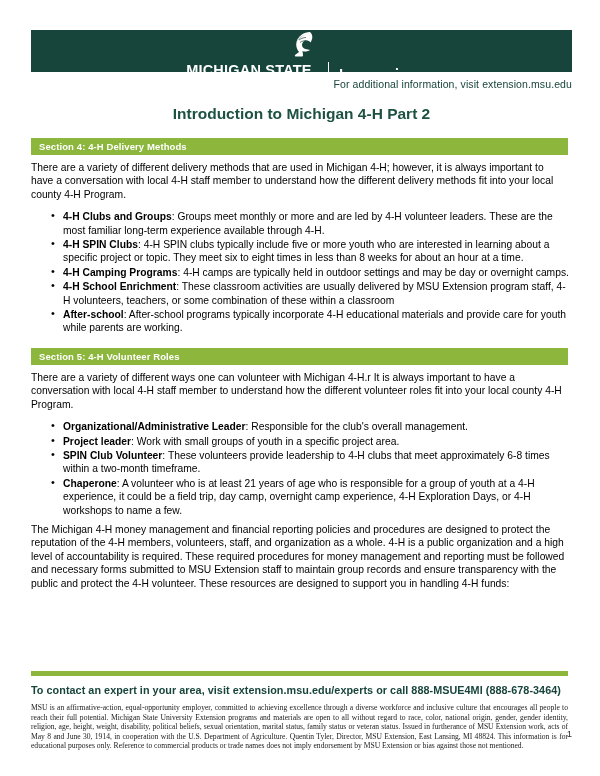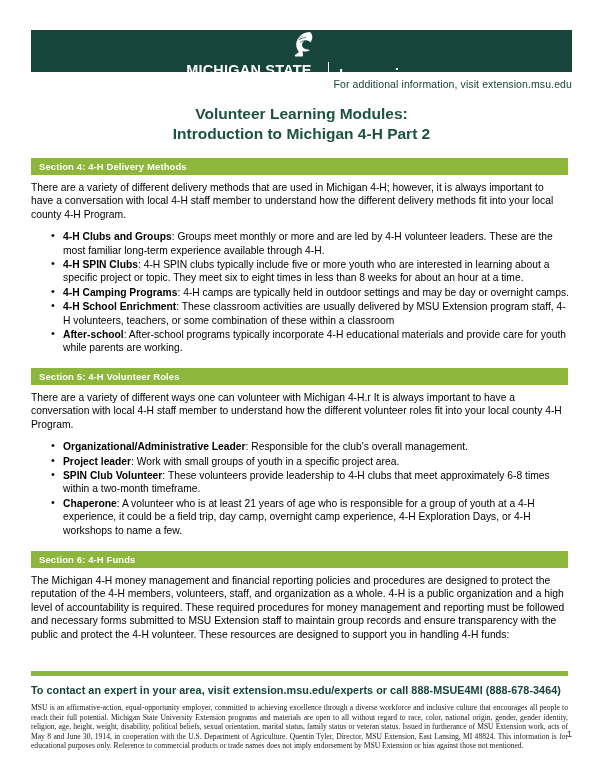"Volunteer Learning Modules:" div { html: <div>Volunteer Learning Modules:</div> -> none }
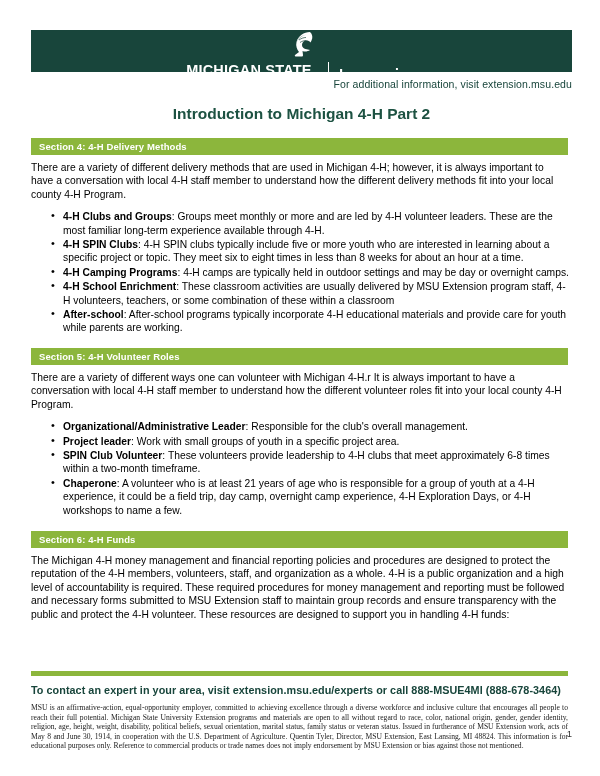"Section 6: 4-H Funds" div.section-bar { html: <div>Section 6: 4-H Funds</div> -> none }
